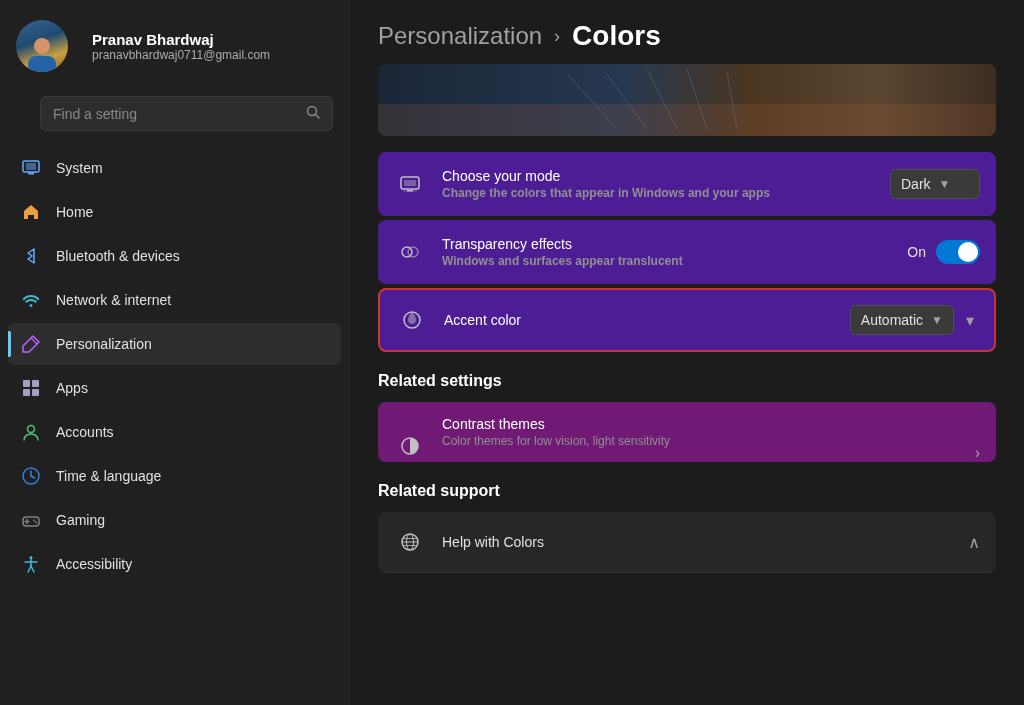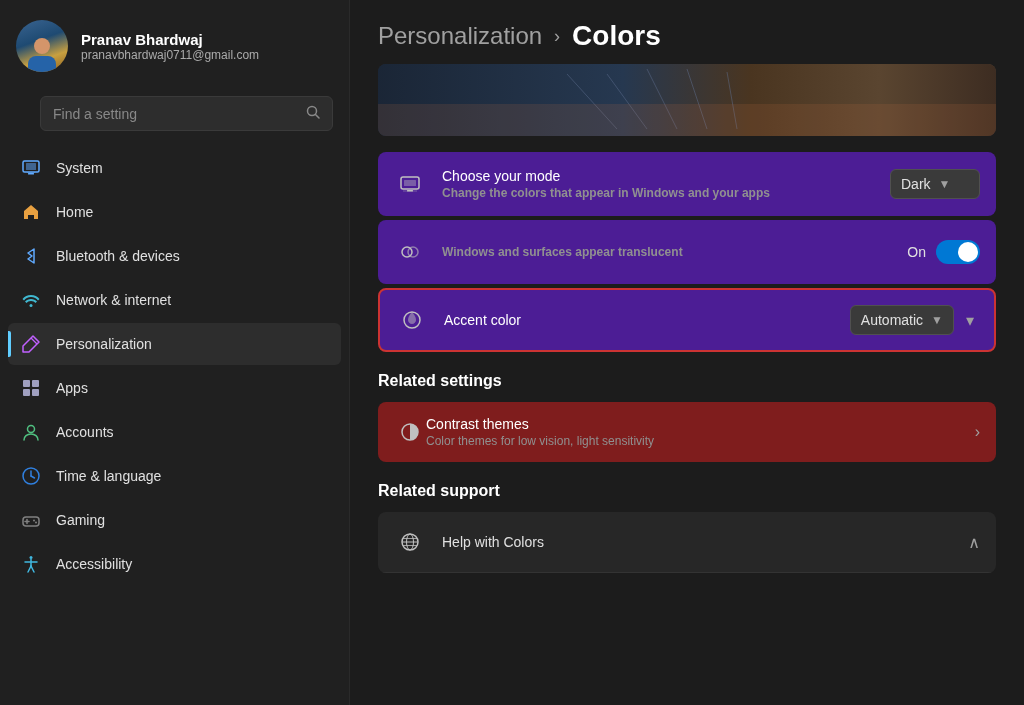"Pranav Bhardwaj" .profile-section { gap: 13px -> 24px }
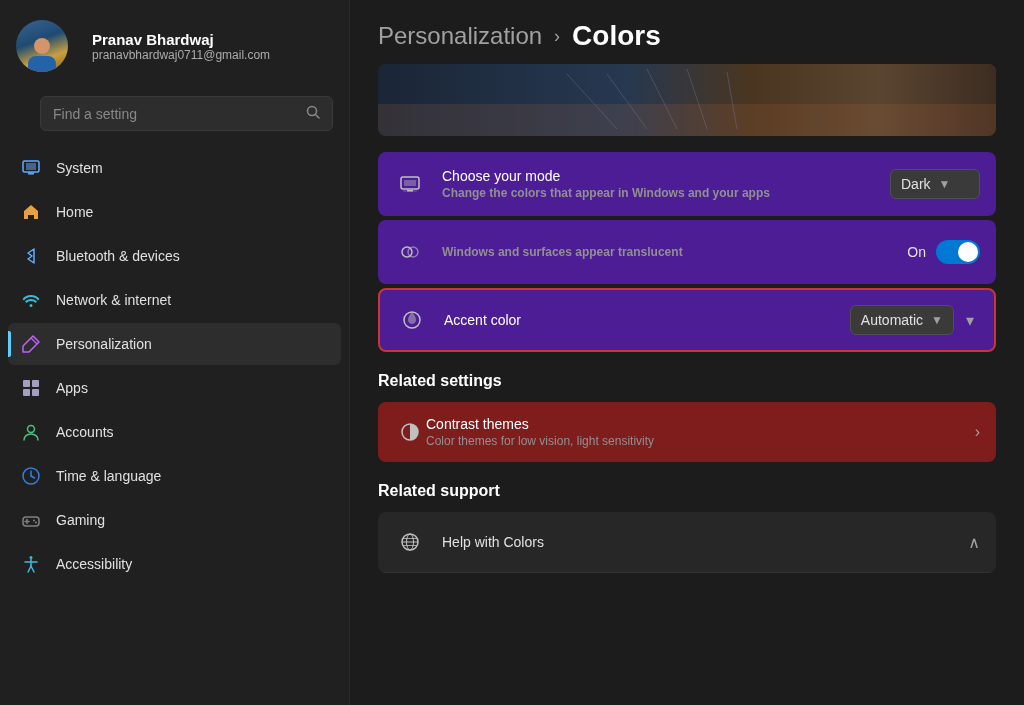"Transparency effects" span.setting-title { html: none -> <span>Transparency effects</span> }
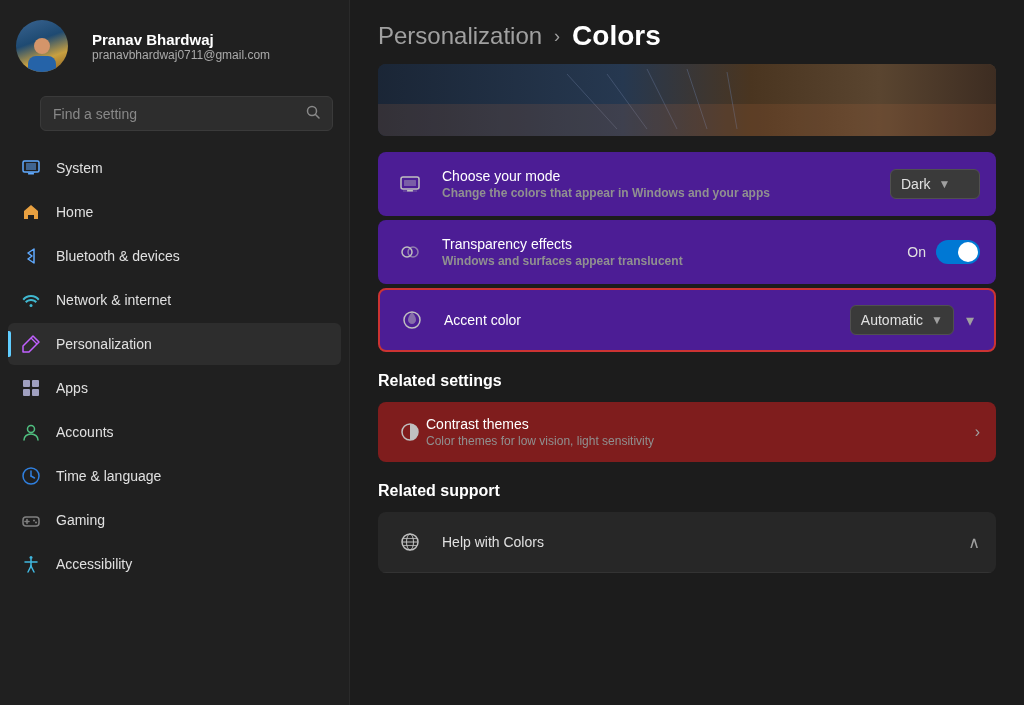"Contrast themes" .related-card { align-items: center -> flex-end; background: #7f1d1d -> #701a75; gap: none -> 16px }
